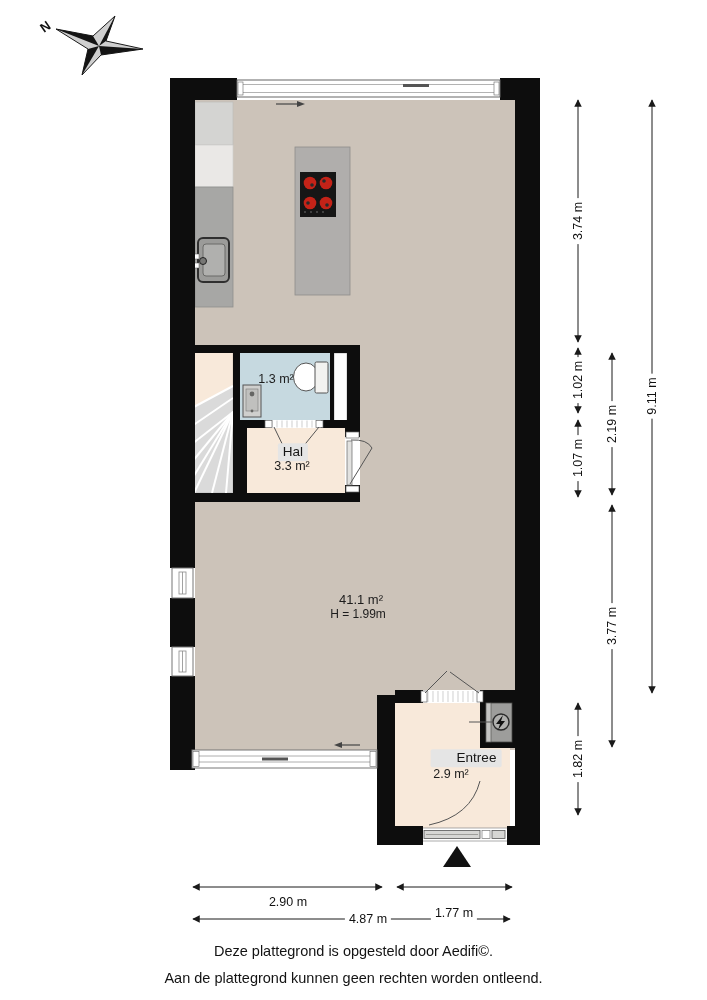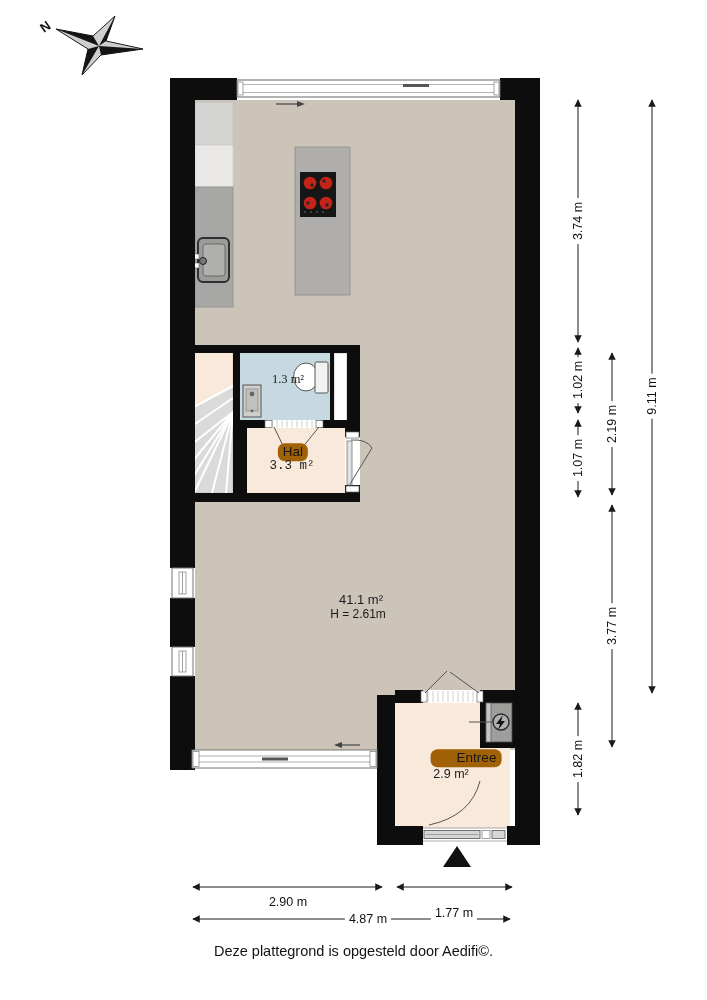"1.3 m²" div.area { font-family: Liberation Serif, serif -> none; left: 288px -> 276px }
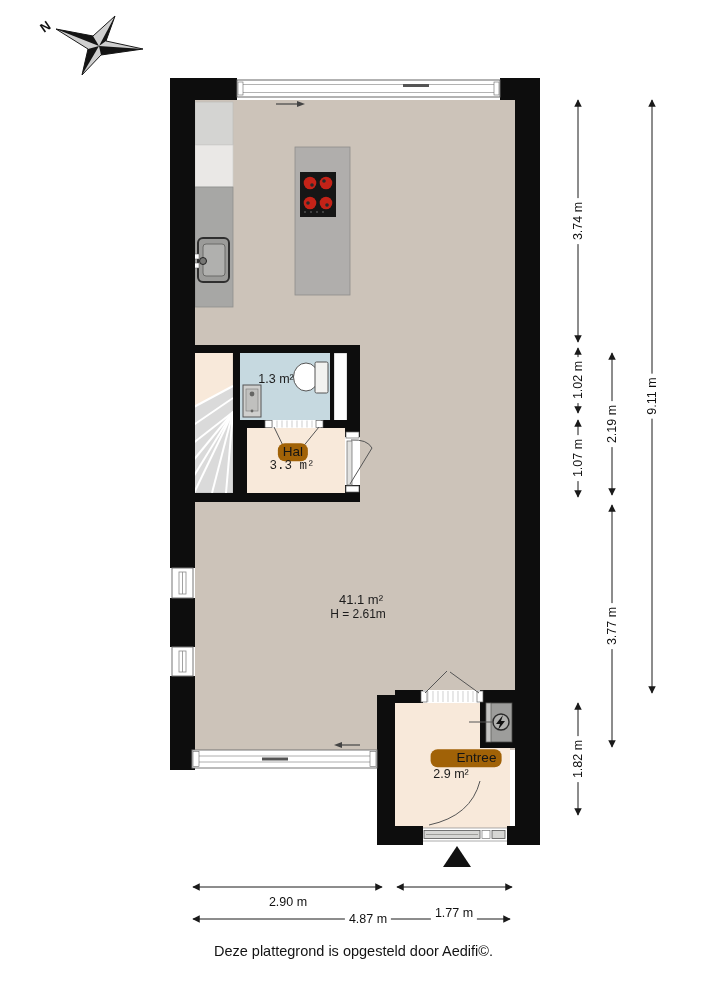"Hal" .pill { background: #a16207 -> #e5e5e5; border-radius: 7px -> 2px }
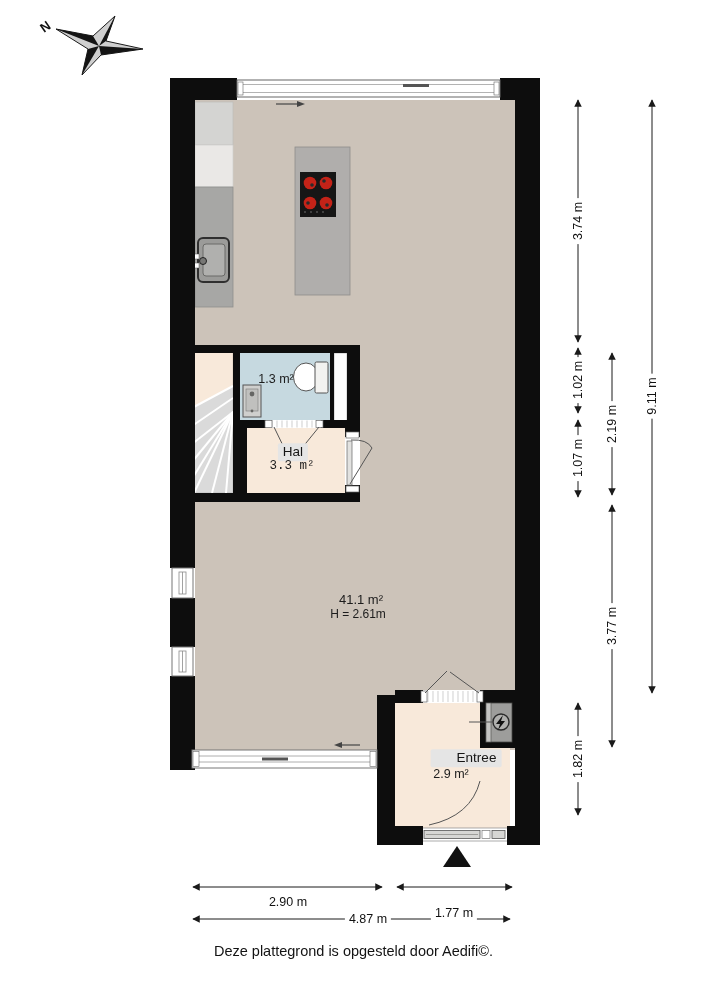"3.3 m²" div.area { font-family: Liberation Mono, monospace -> none }
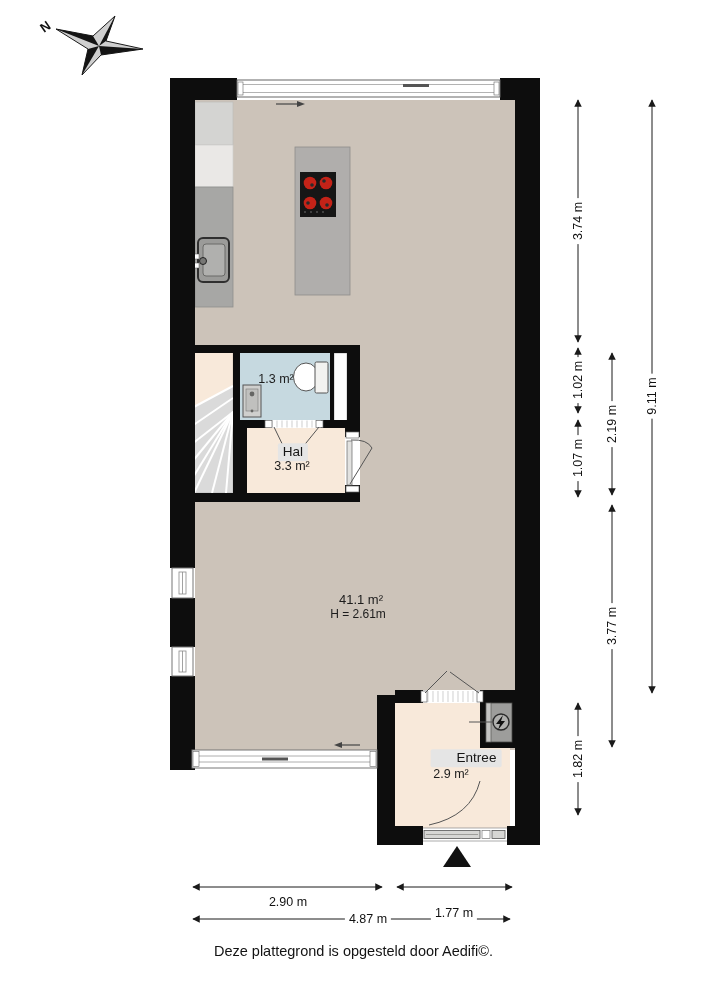"H = 2.61m" div.area { text: 2.61m -> 1.99m }
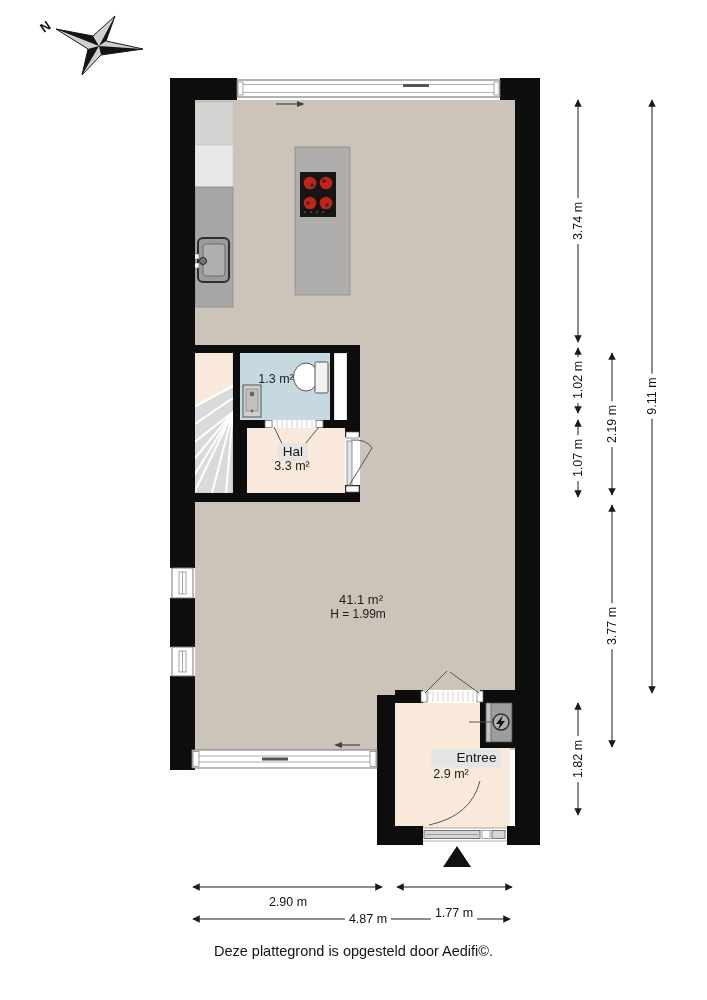"Aan de plattegrond kunnen geen" div.footer-line { html: none -> <div>Aan de plattegrond kunnen geen rechten worden ontleend.</div> }
